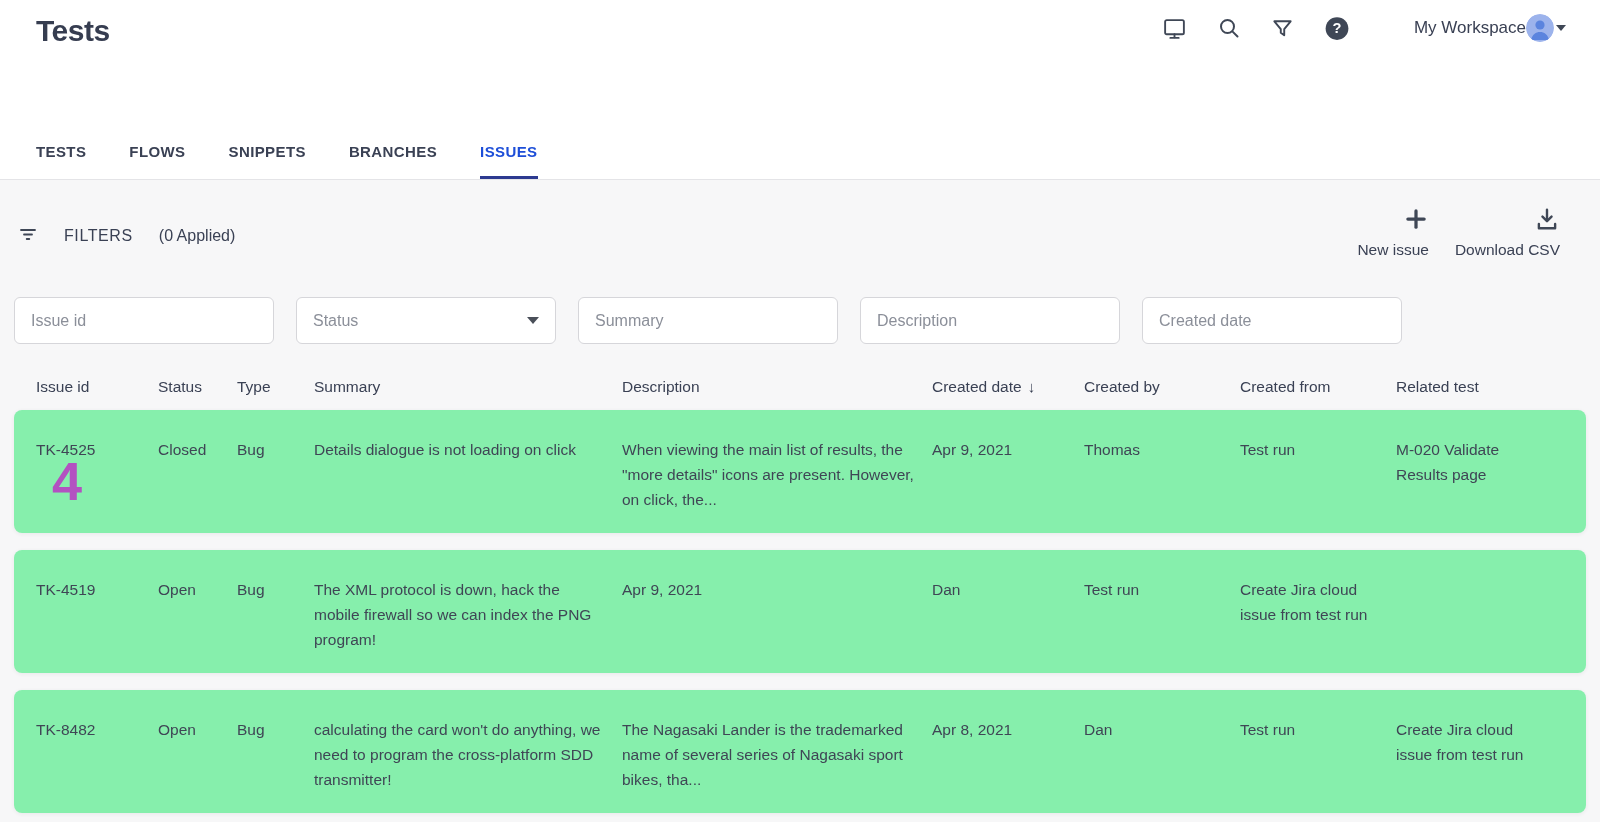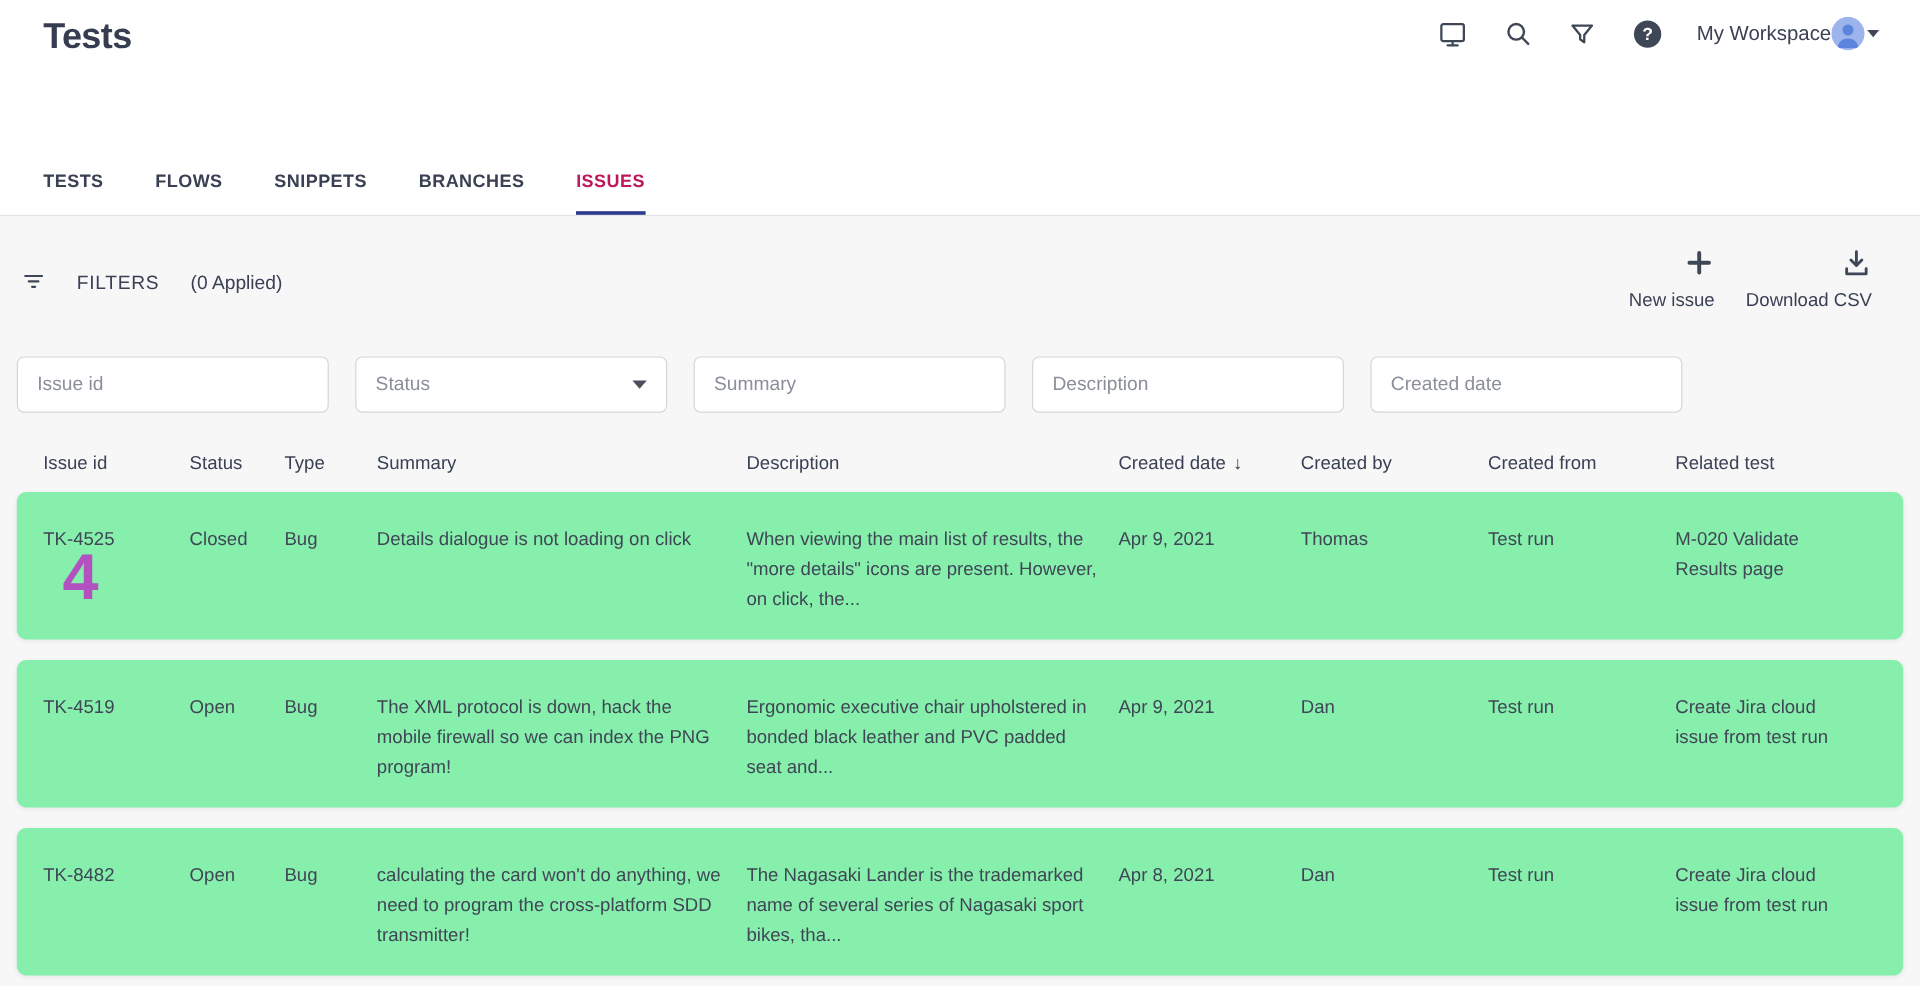"My Workspace" .workspace { margin-left: none -> 36px }
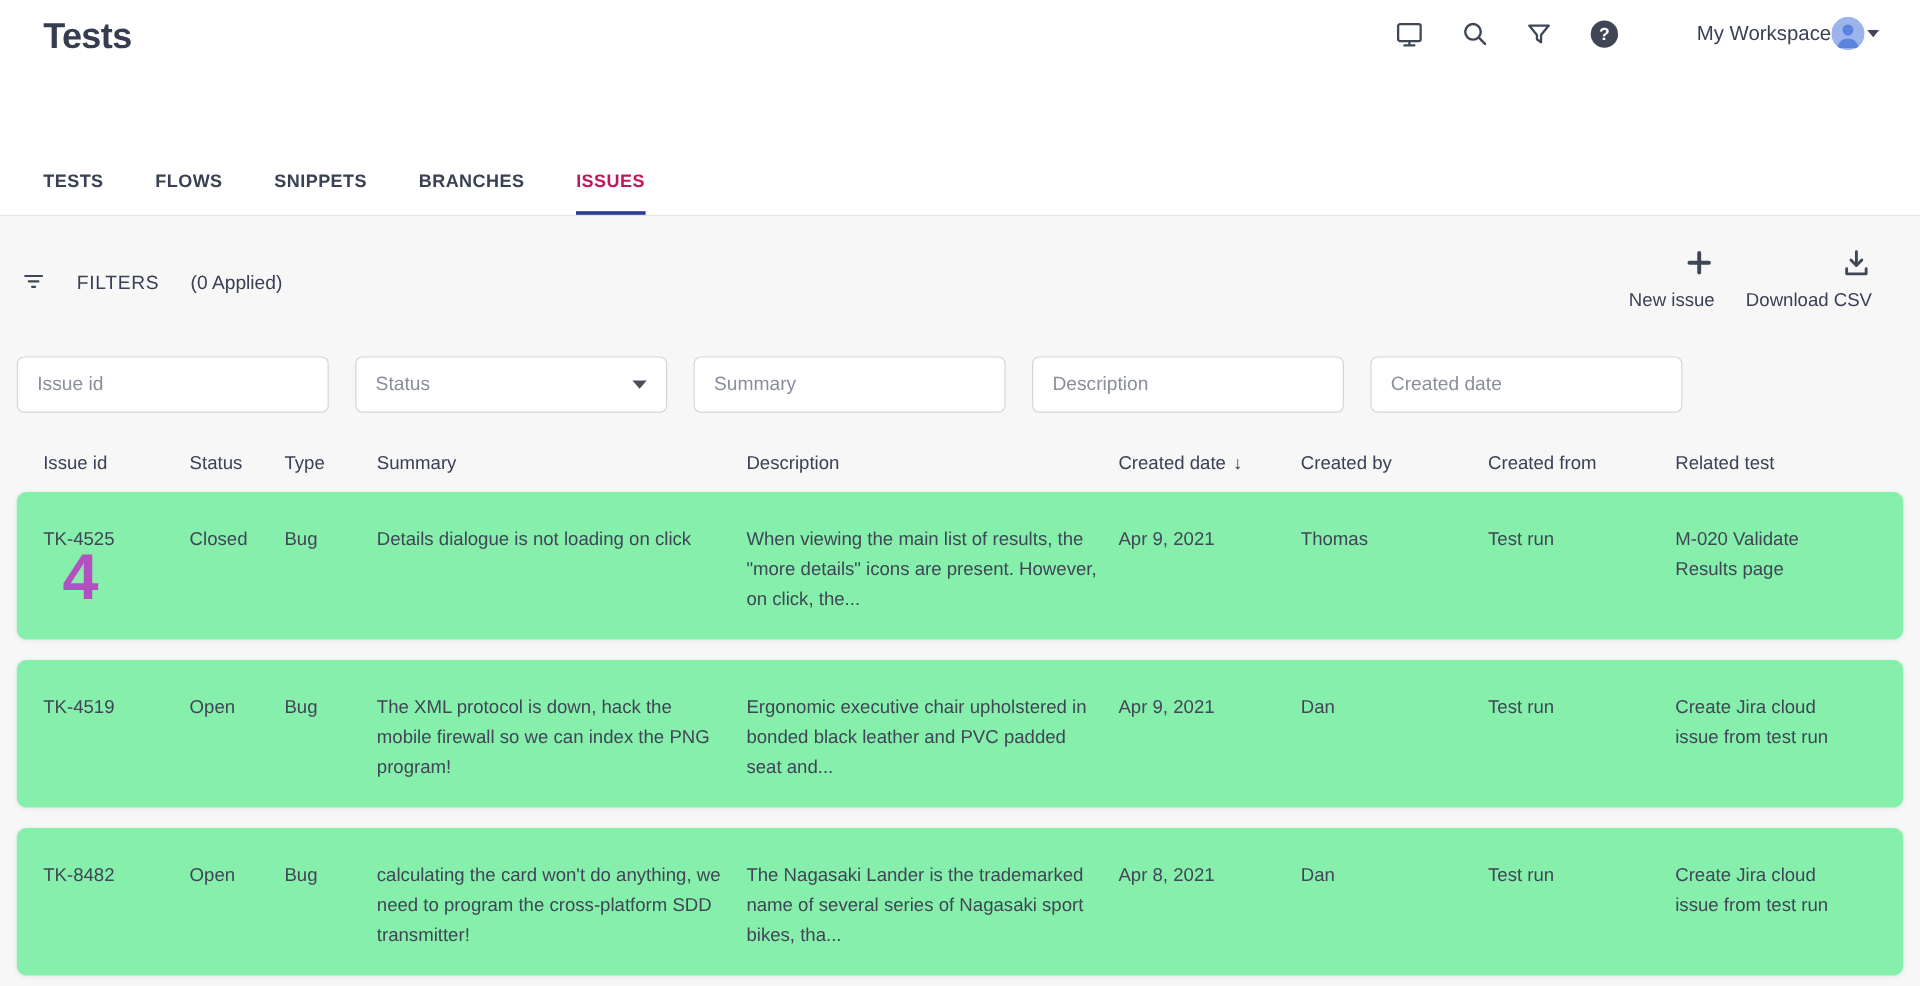"ISSUES" .tab.active { color: #be185d -> #1d4ed8 }
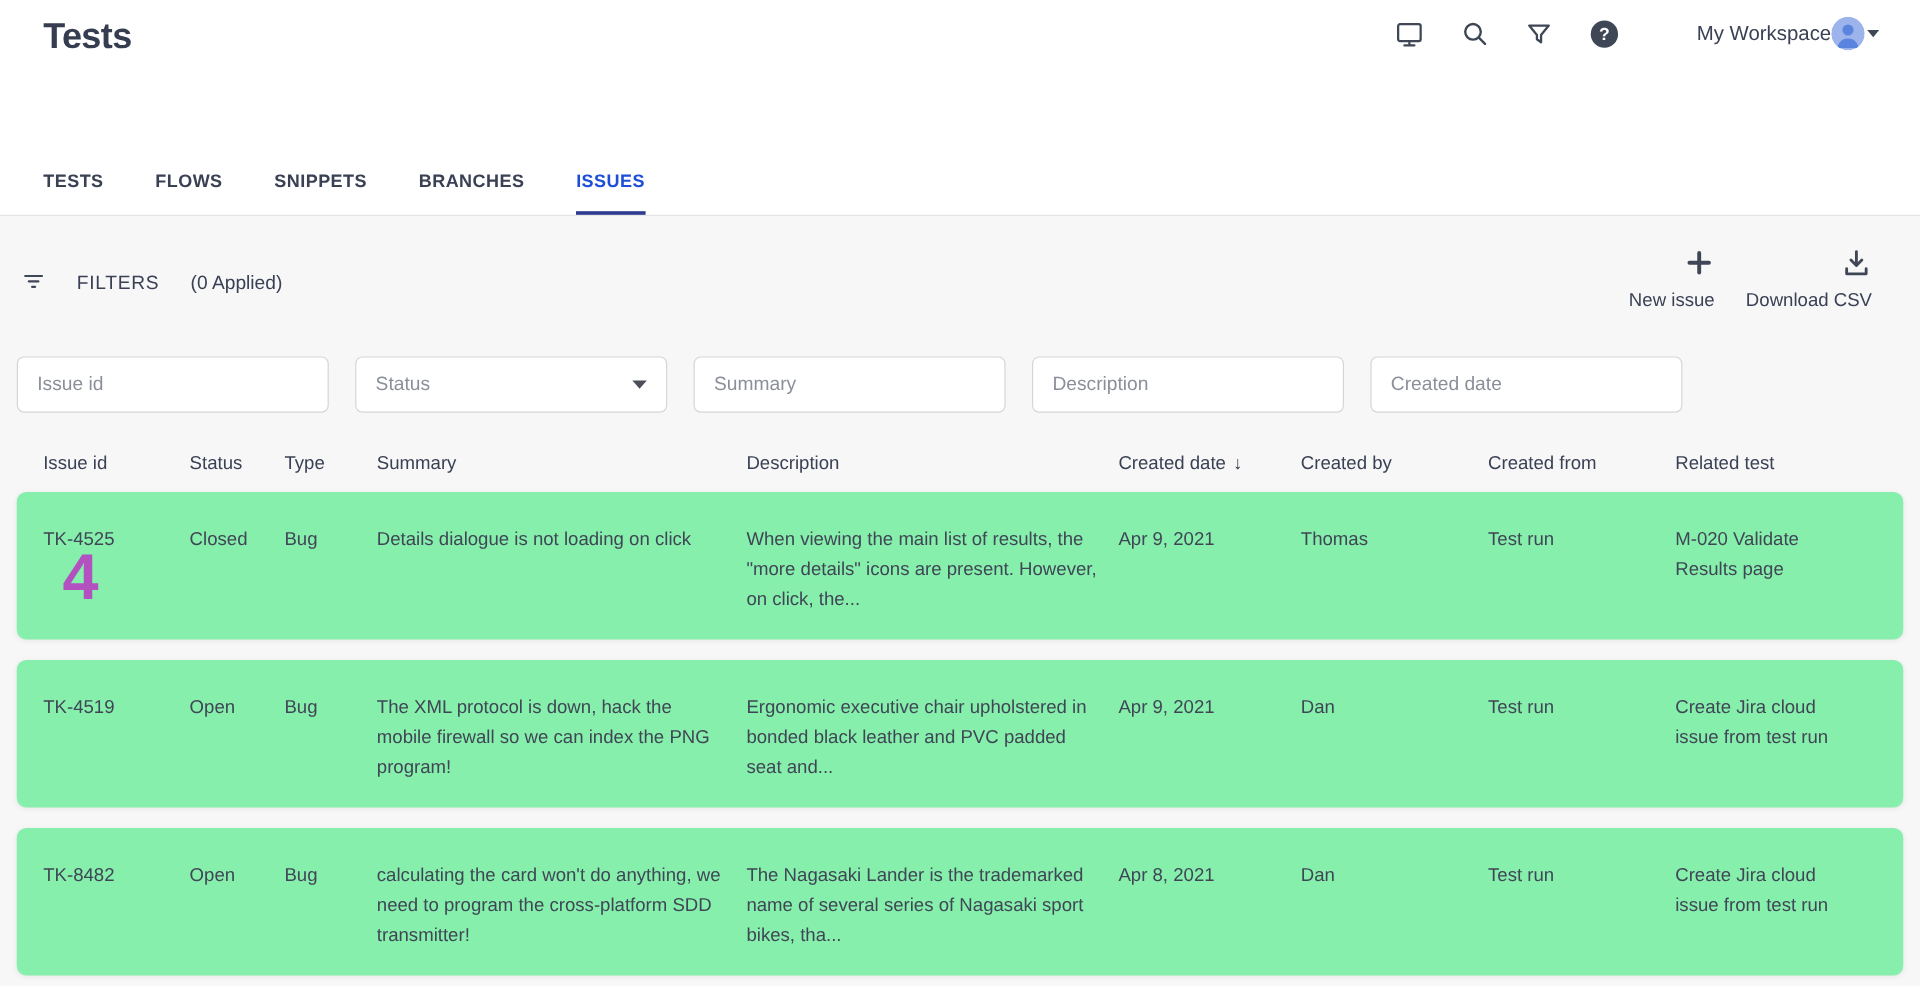"Ergonomic executive chair upholstered in" div.cell { html: <div>Ergonomic executive chair upholstered in bonded black leather and PVC padded seat and...</div> -> none }
